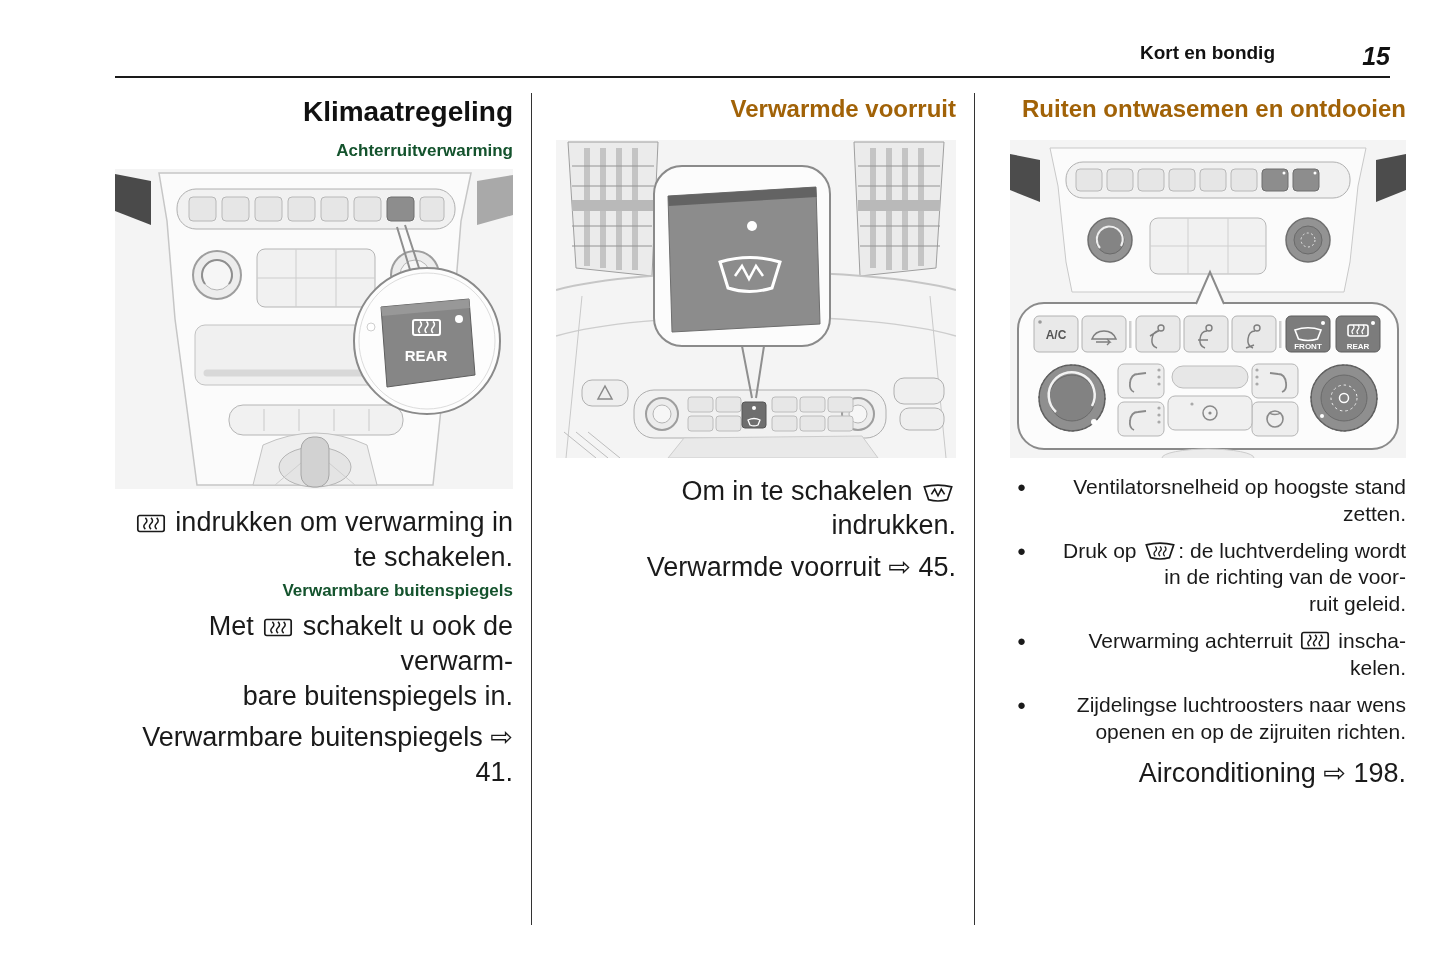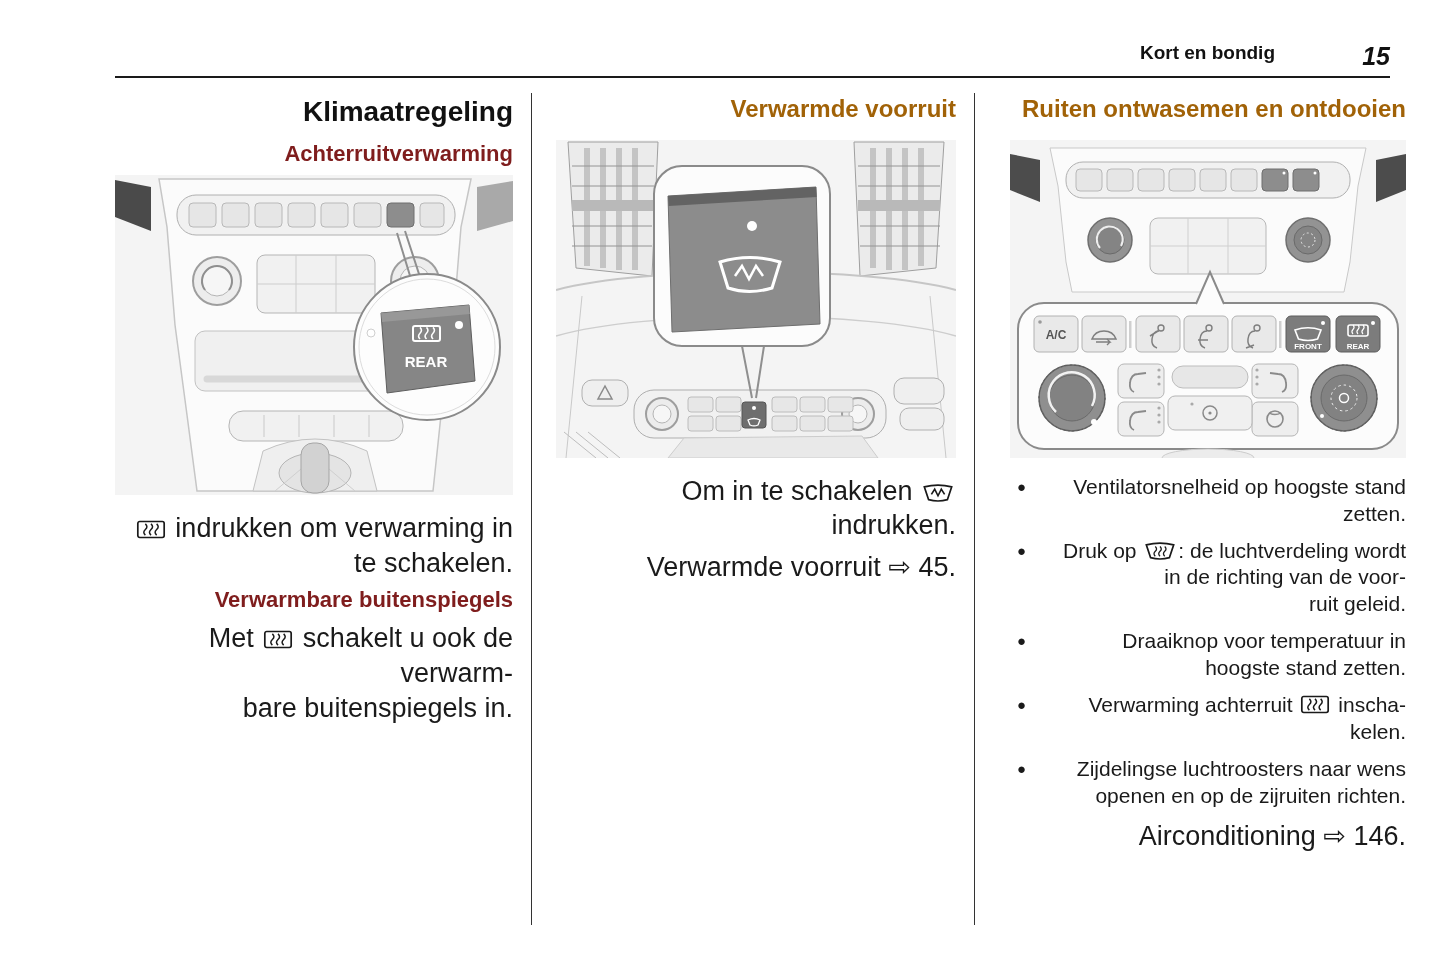"Achterruitverwarming" h3 { color: #7f1d1d -> #14532d; font-size: 22px -> 17px }
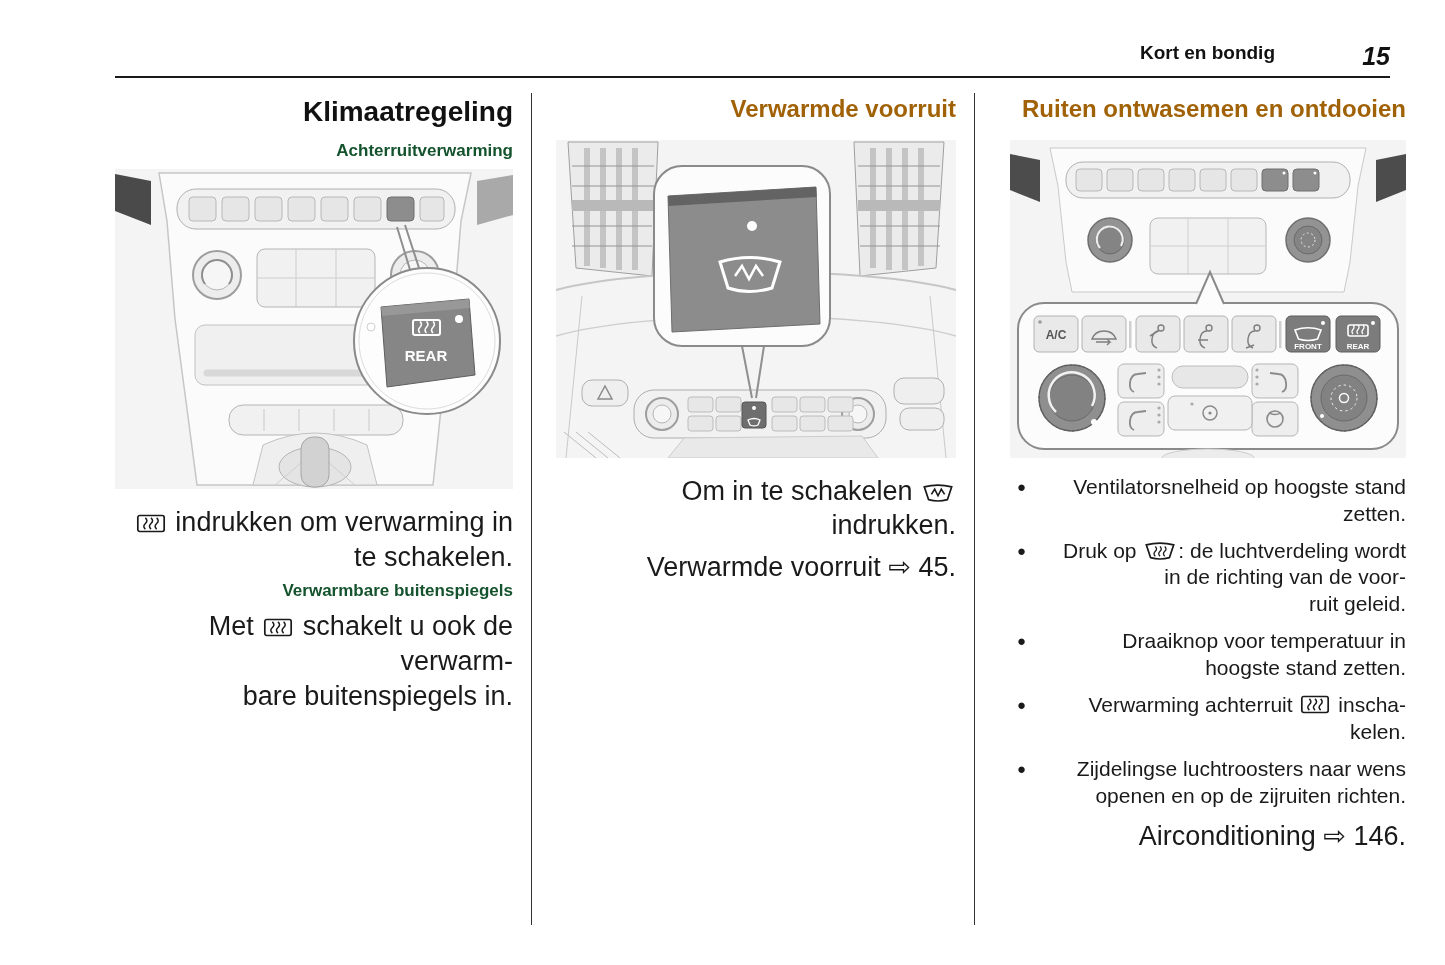"Draaiknop voor temperatuur in hoogste" li { html: <li><span>Draaiknop voor temperatuur in hoogste stand zetten.</span></li> -> none }
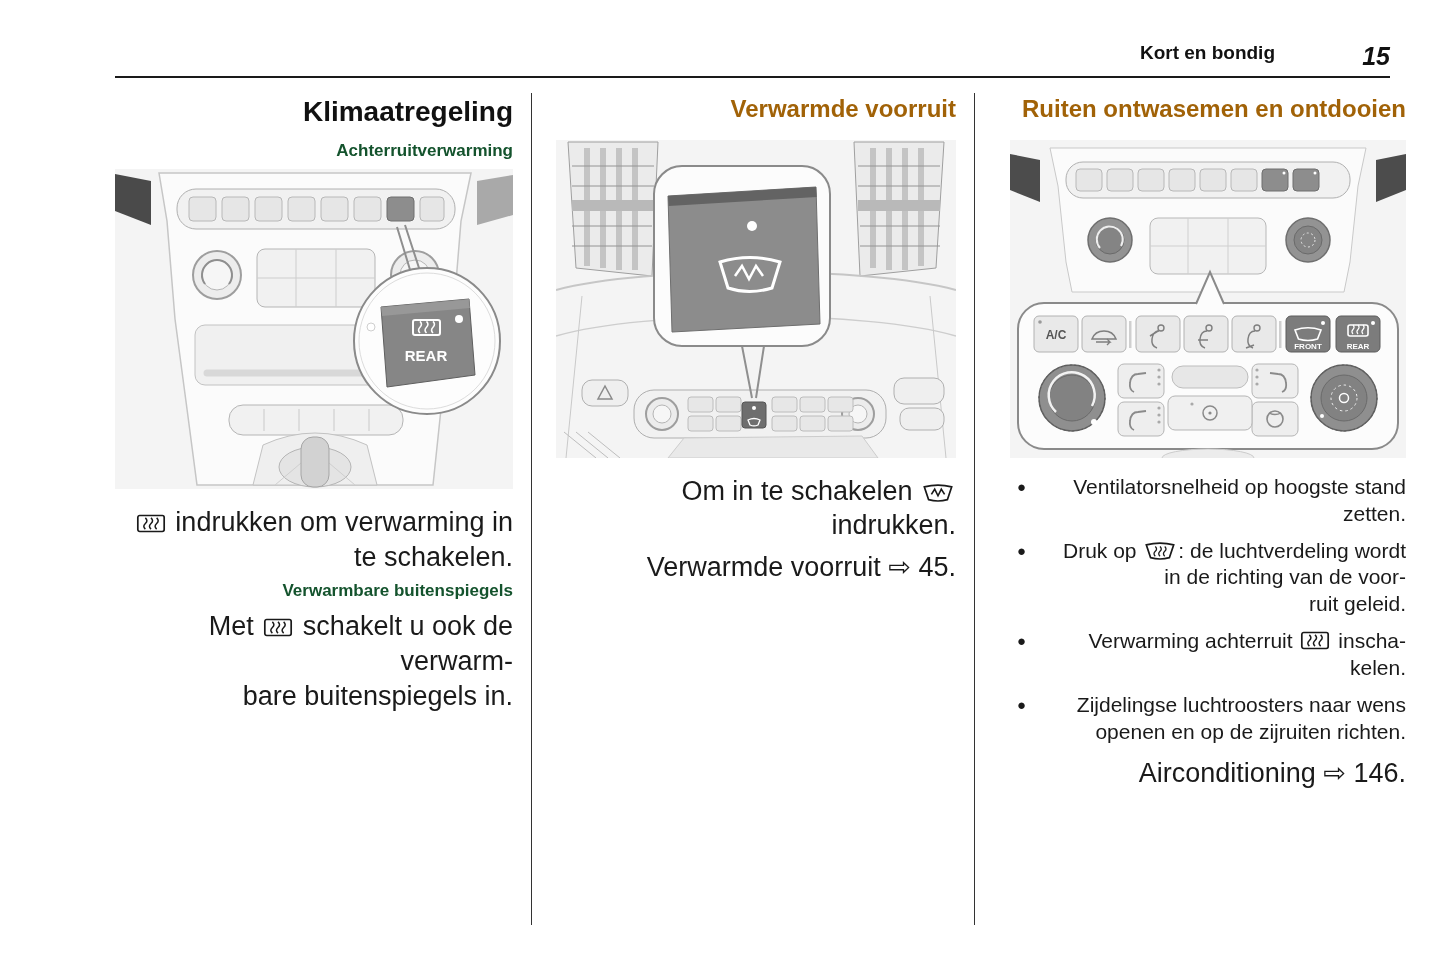"Verwarmbare buitenspiegels ⇨ 41." p.ref { html: none -> <p>Verwarmbare buitenspiegels ⇨ 41.</p> }
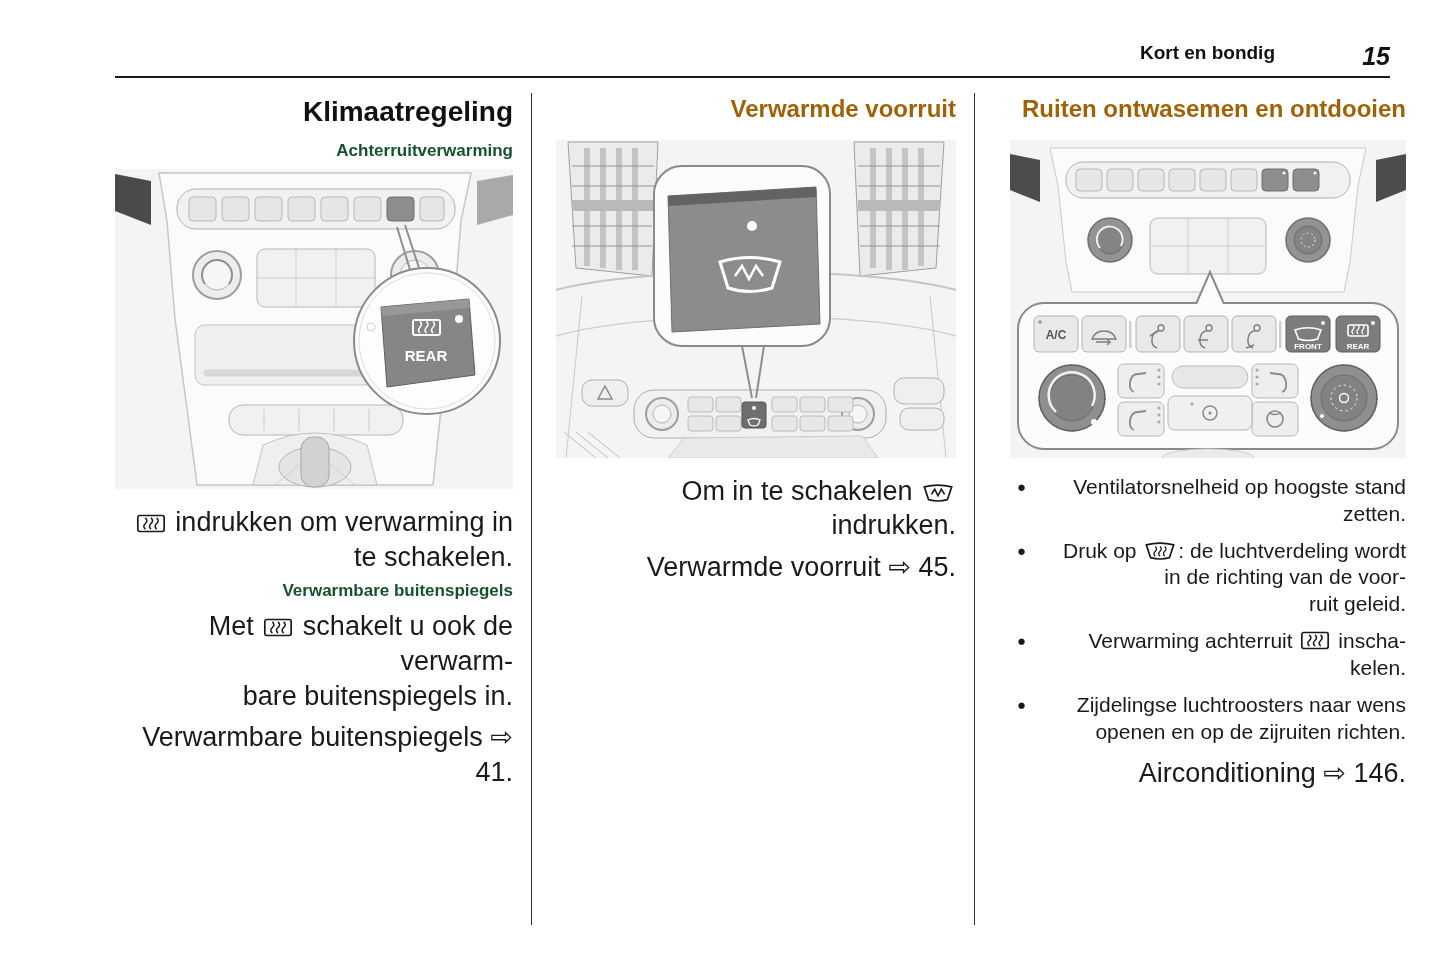"Airconditioning ⇨ 146." p.ref { text: 146 -> 198 }
